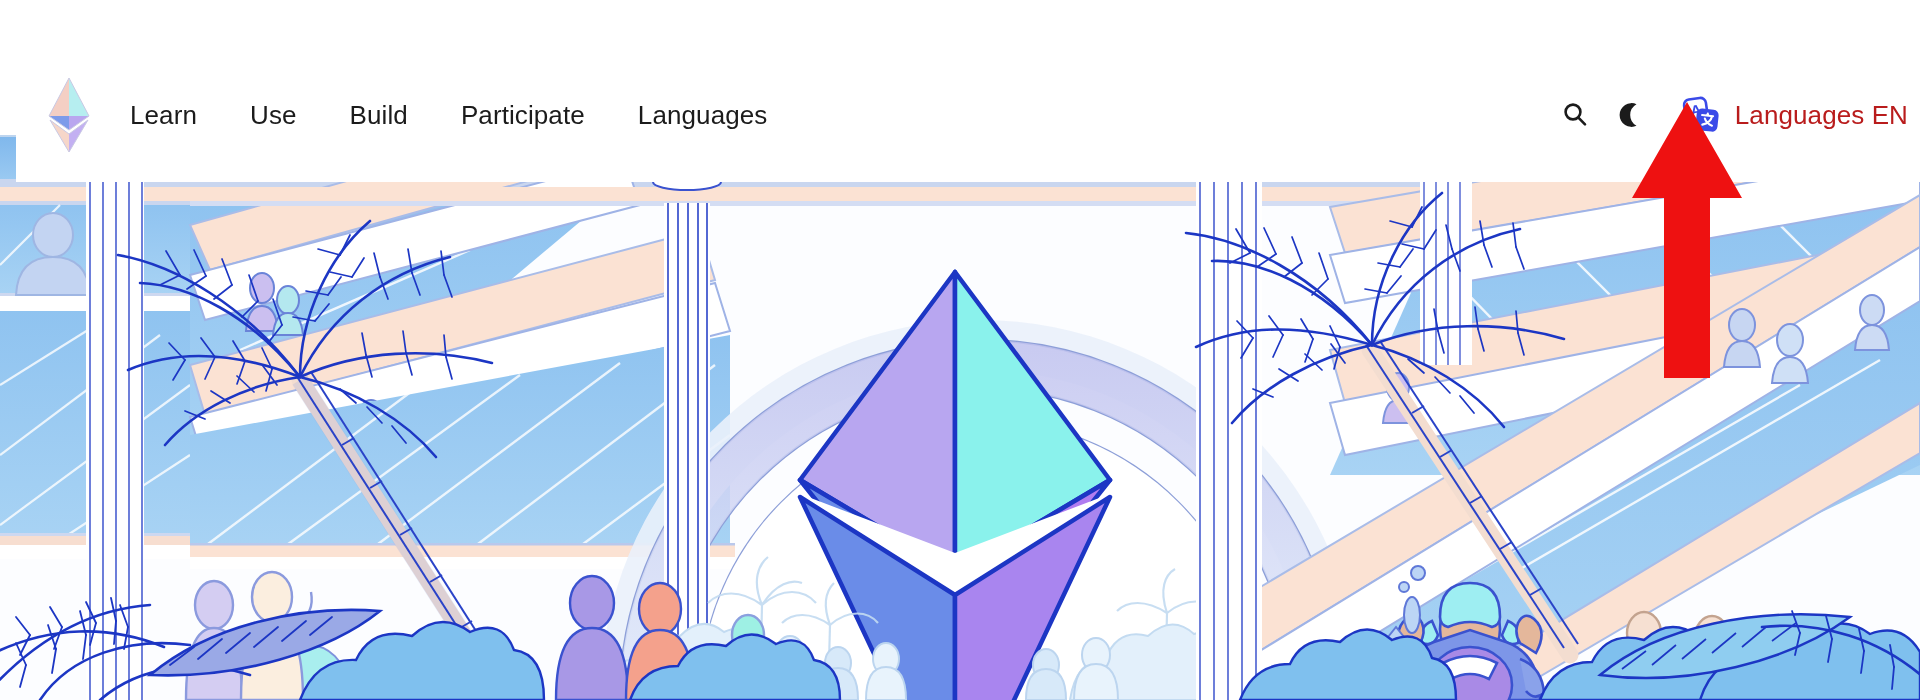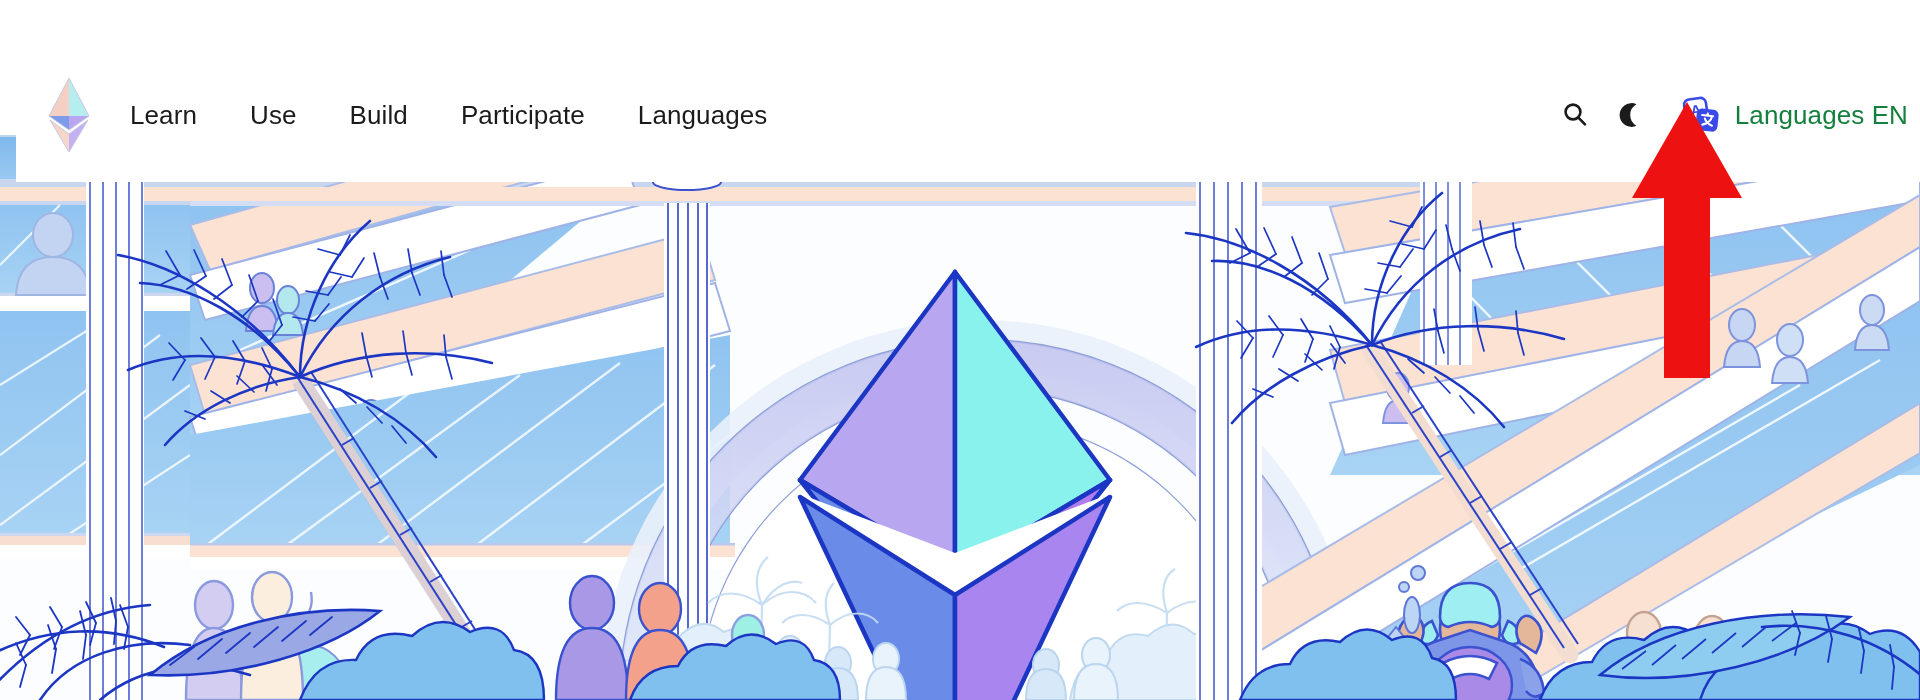"Languages EN" #lang-label { color: #15803d -> #b91c1c }
